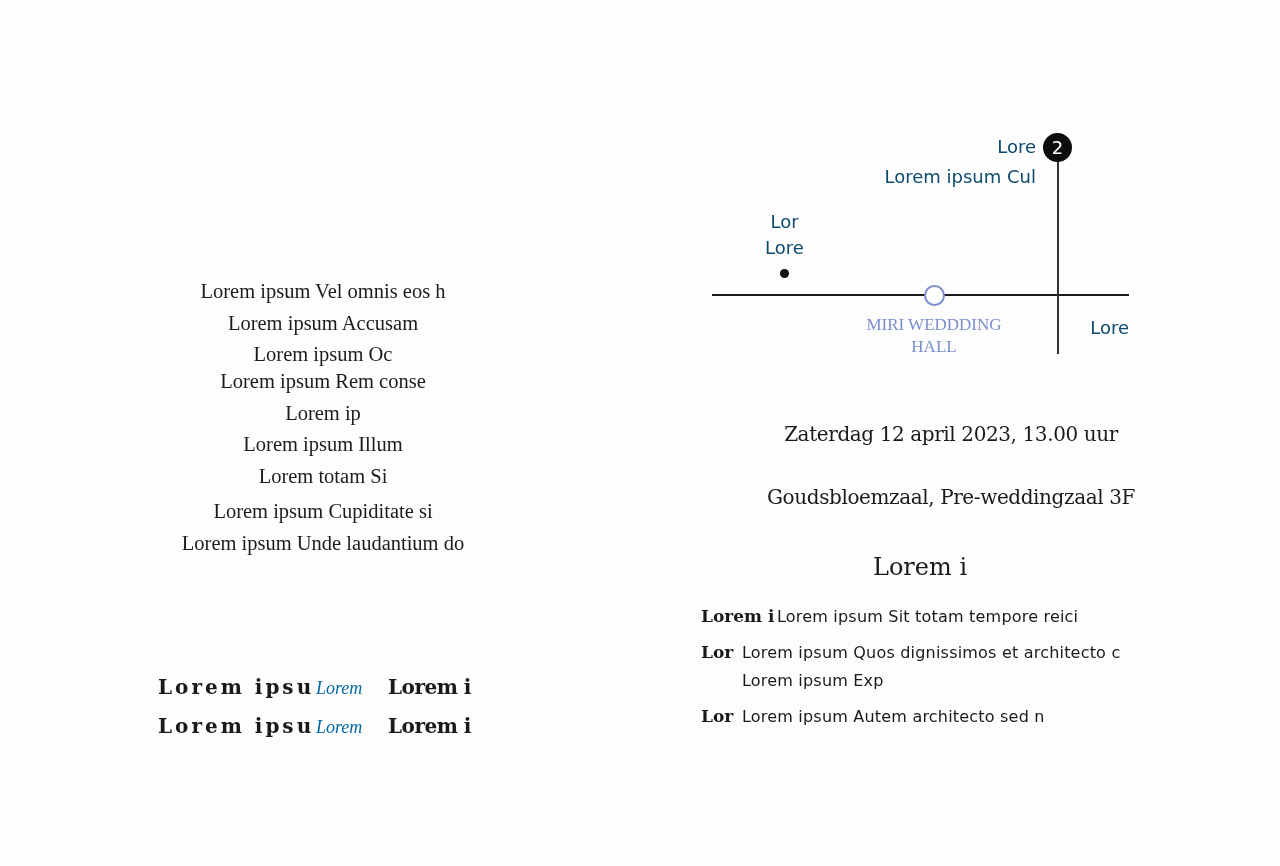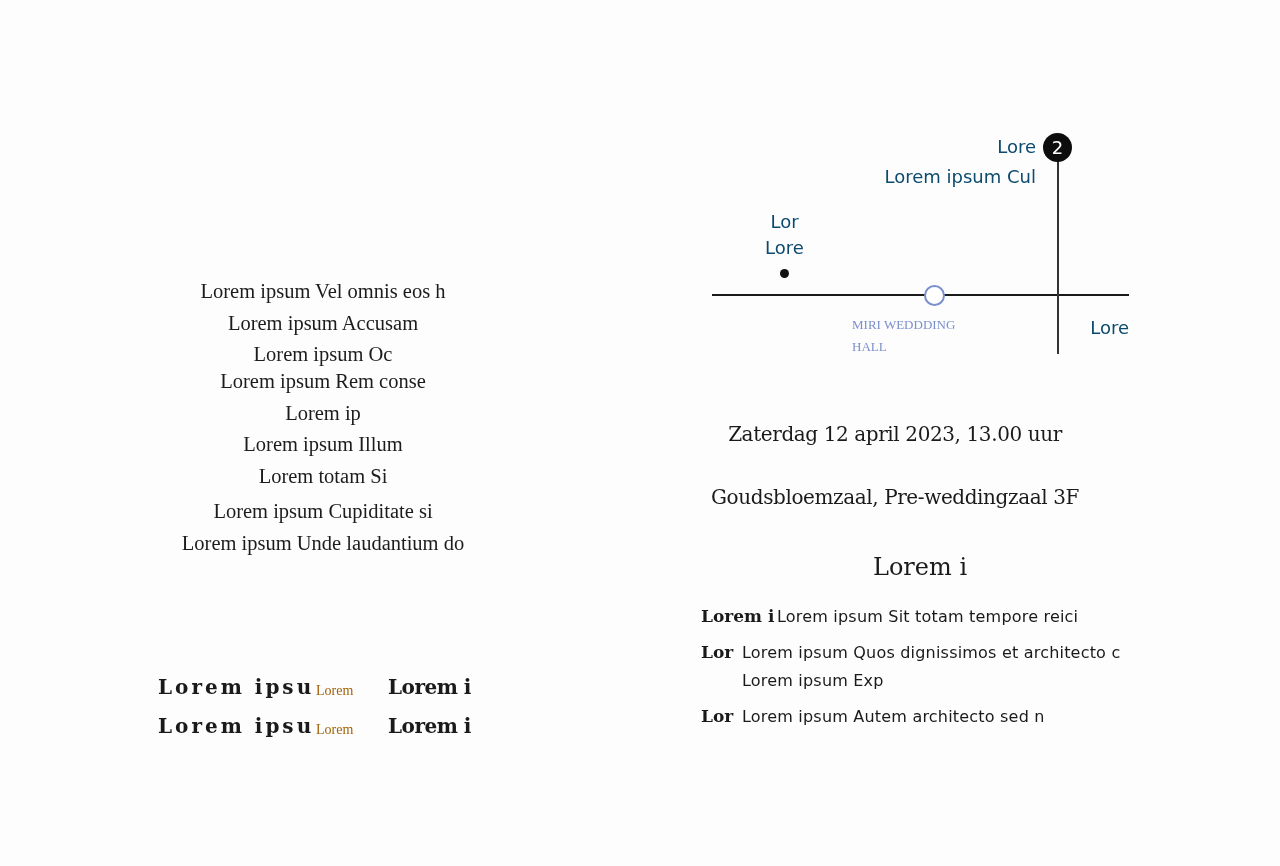"MIRI WEDDDING" .map .hall { font-size: 13px -> 17px; text-align: none -> center }
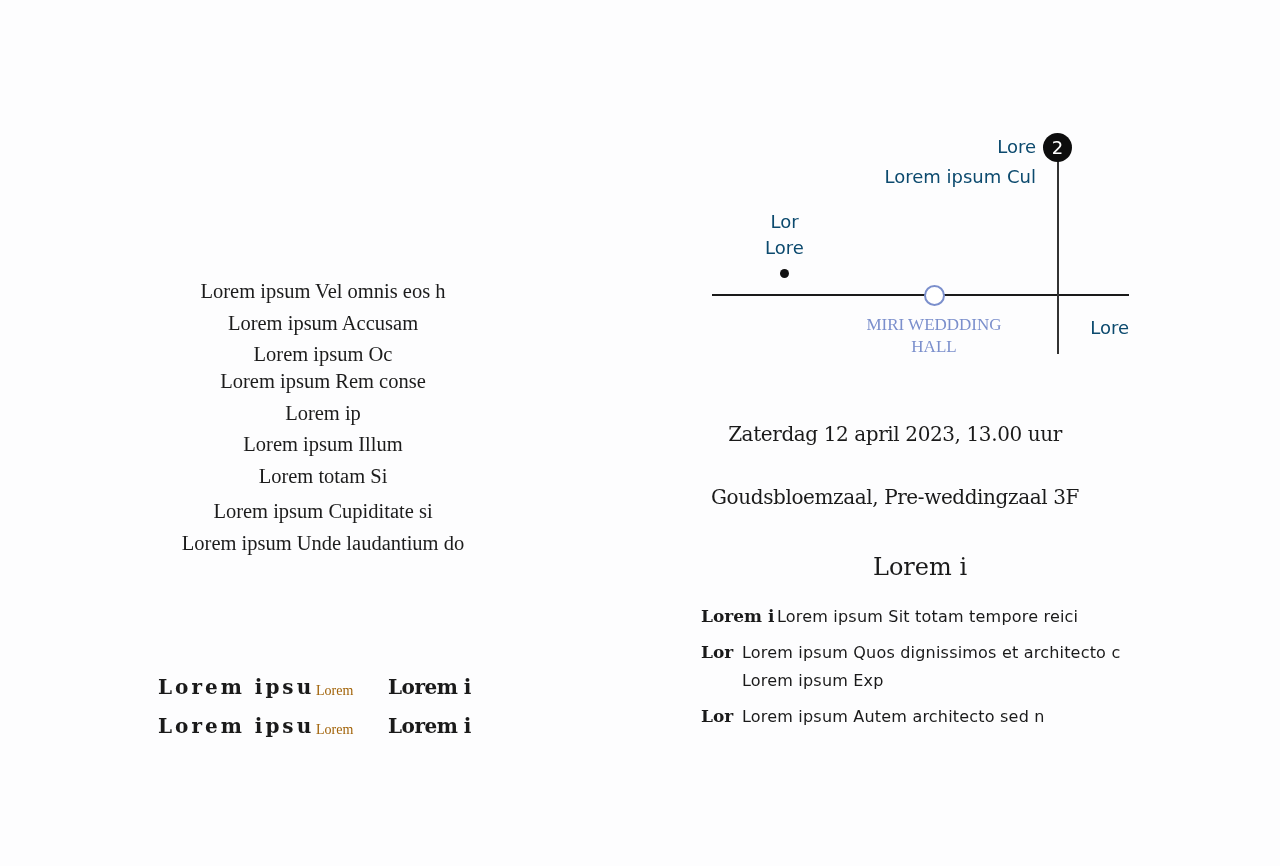"Zaterdag 12 april 2023, 13.00" .event { left: 680px -> 736px }
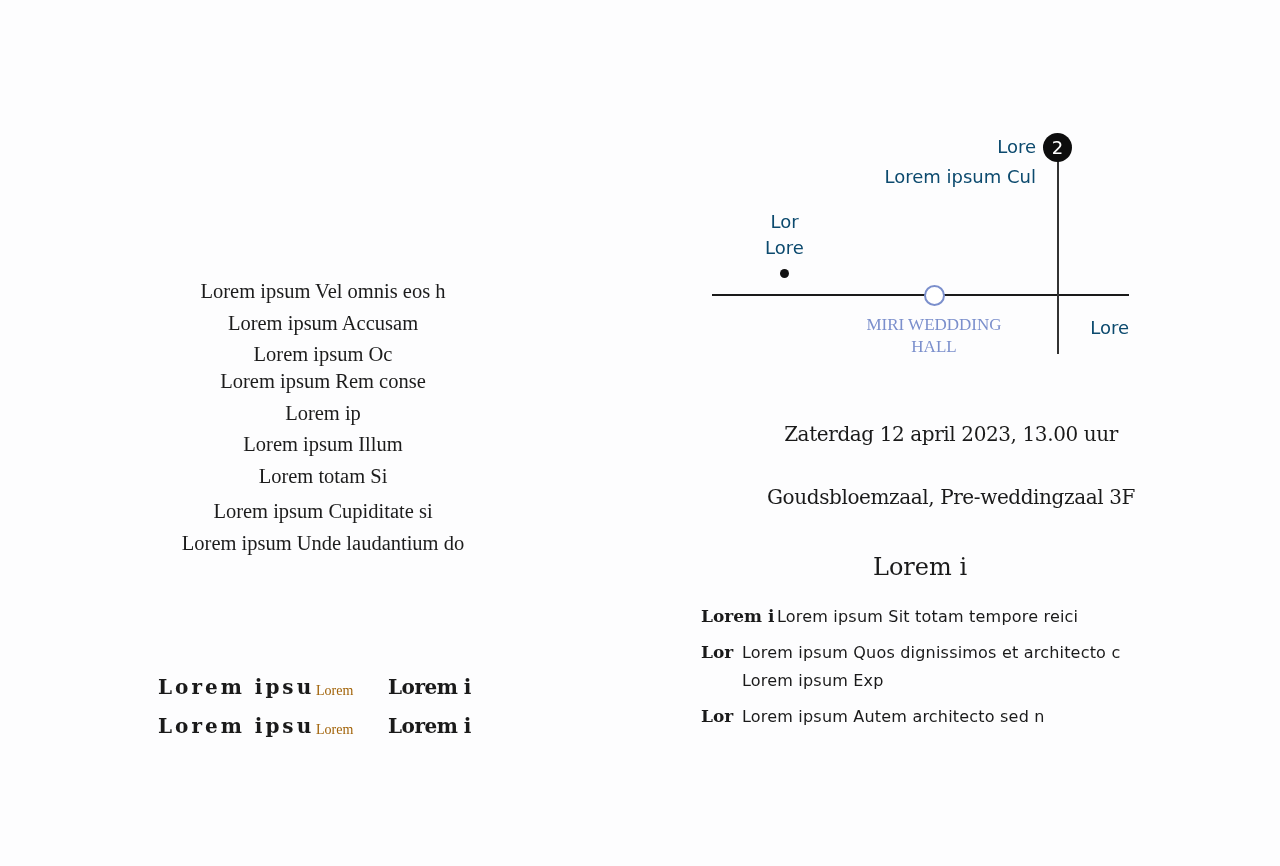"Lorem" .n-b { color: #a16207 -> #0369a1; font-size: 14px -> 18px; font-style: none -> italic }
